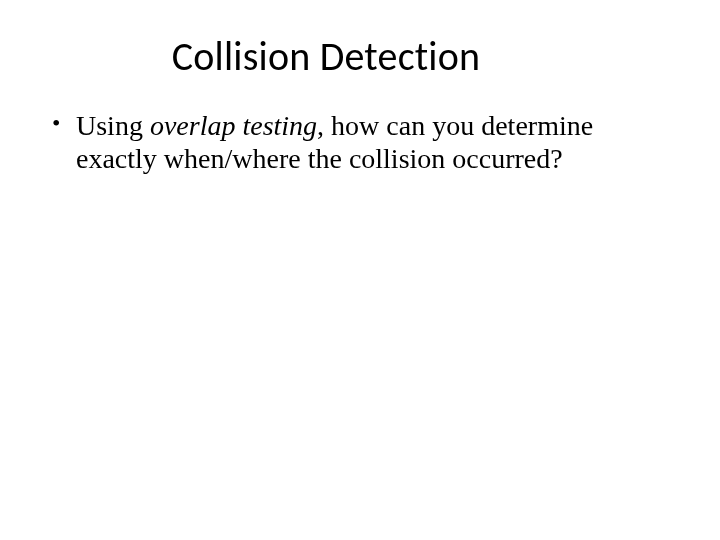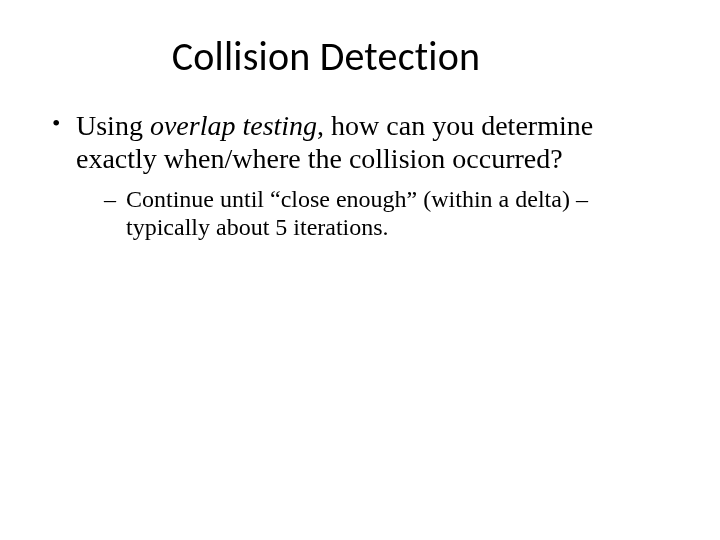"Continue until “close enough” (within" li { html: <li>Continue until “close enough” (within a delta) – typically about 5 iterations.</li> -> none }
